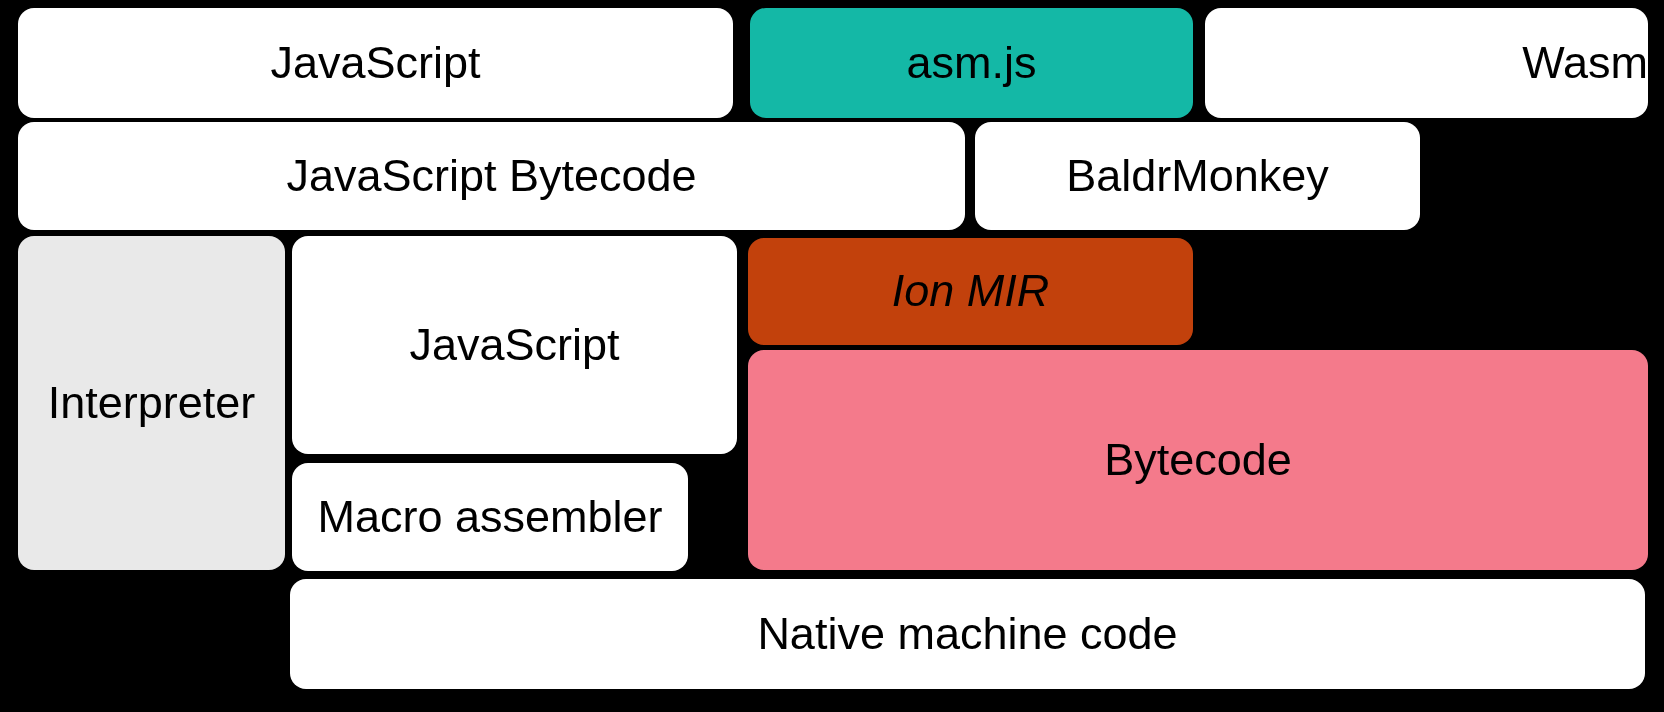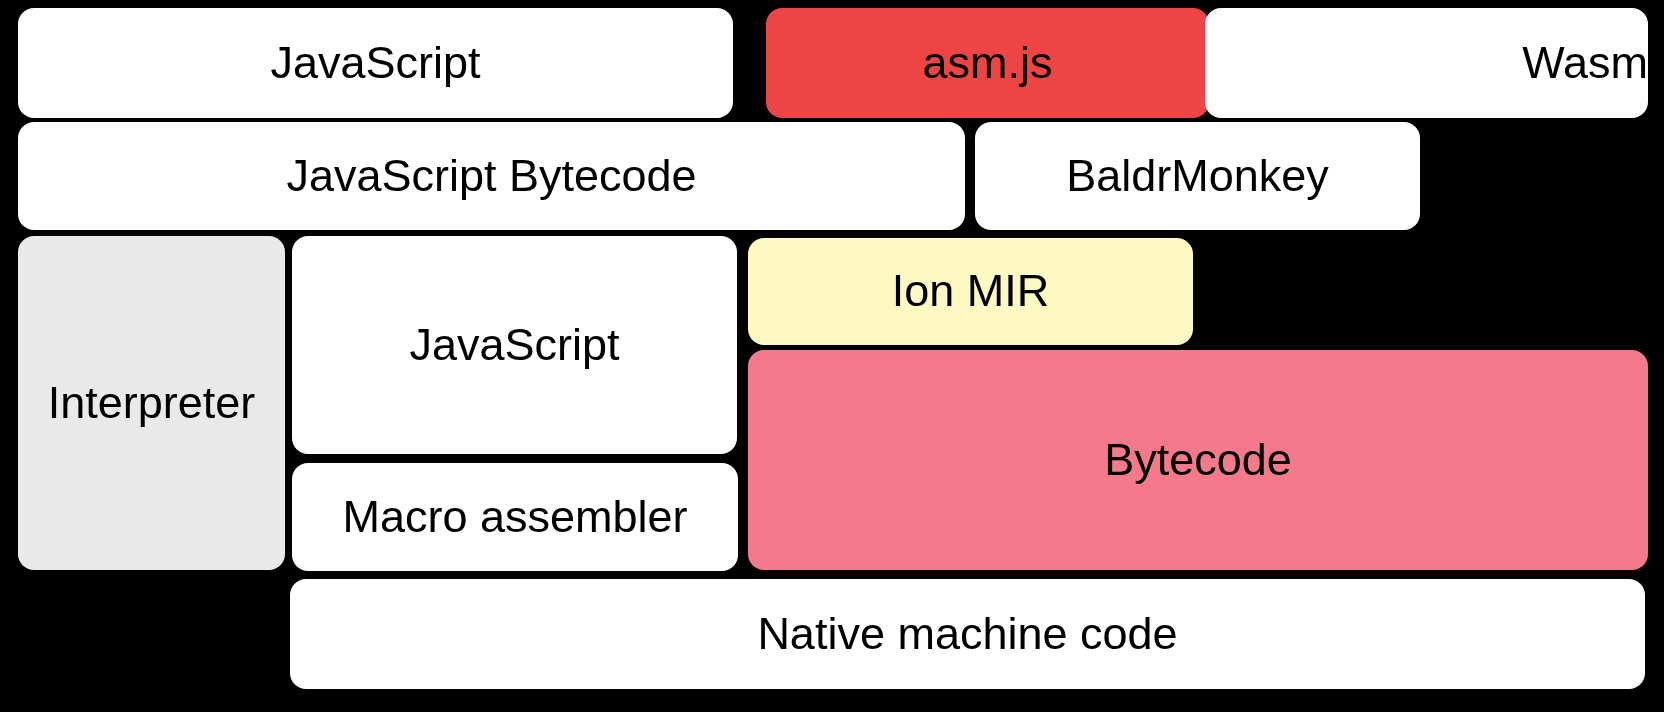"asm.js" div.node { background-color: #ef4444 -> #14b8a6; margin-left: 16px -> none }
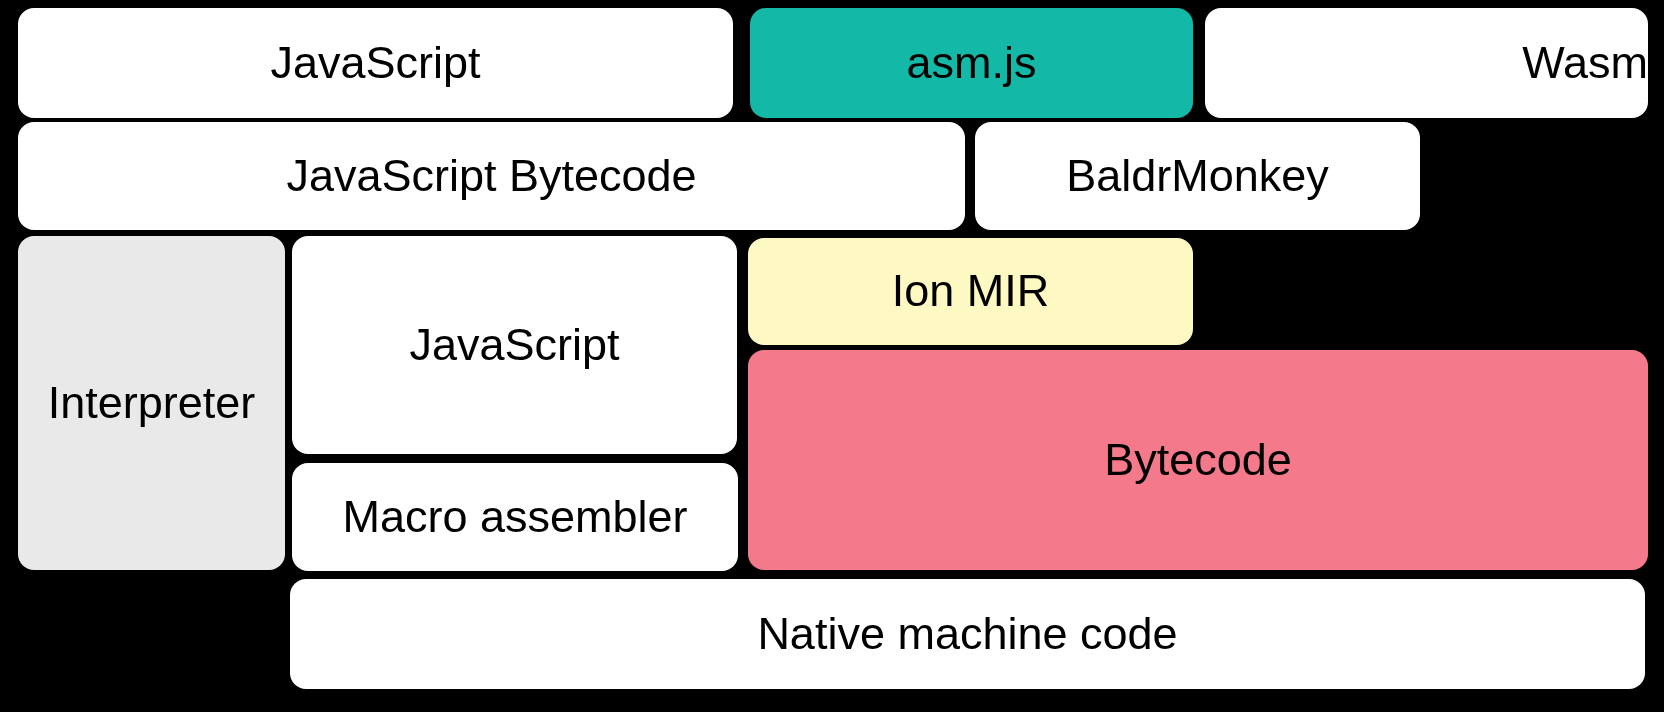"Ion MIR" div.node { background-color: #fef9c3 -> #c2410c; font-style: none -> italic }
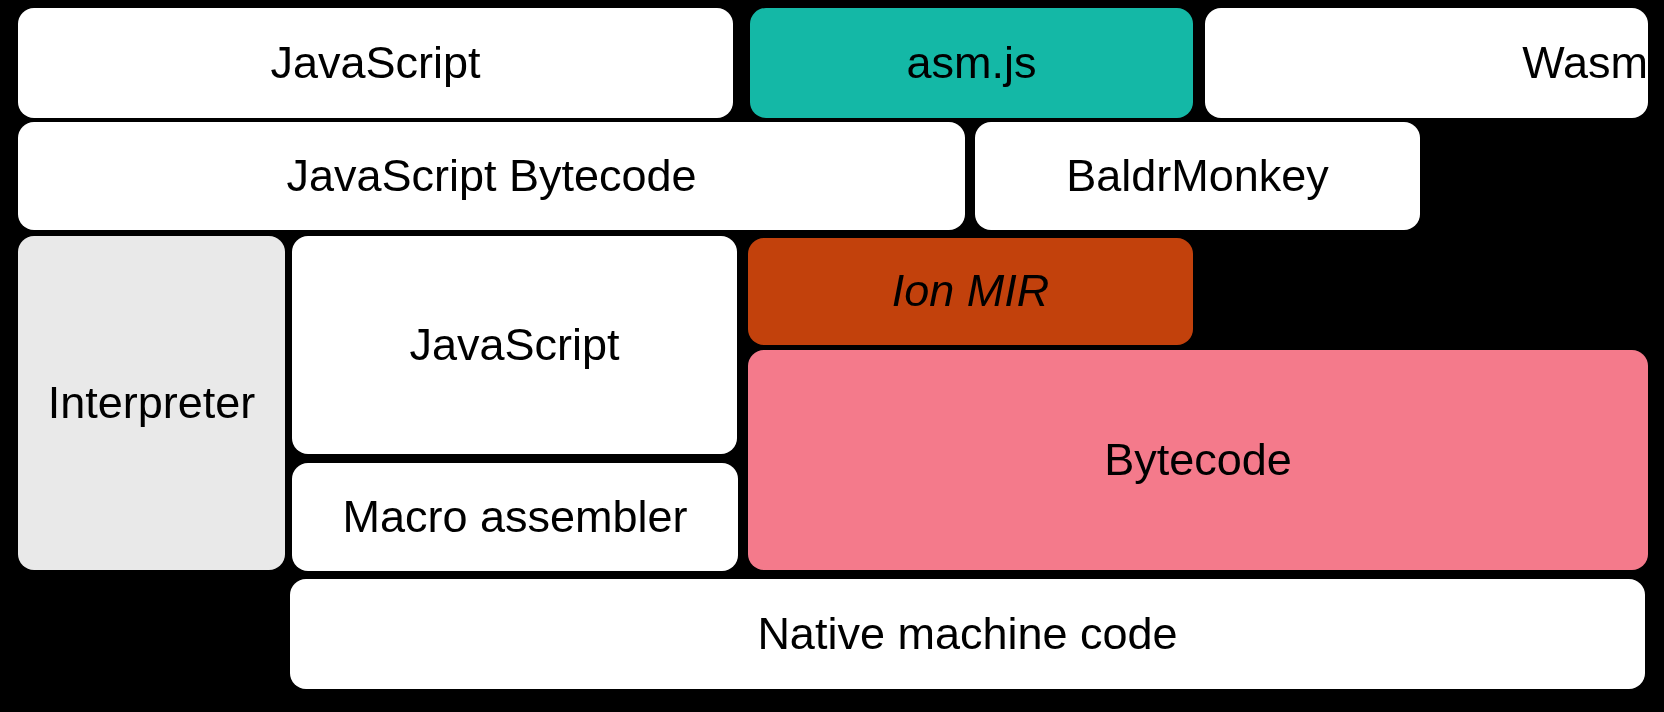"Macro assembler" #box-macro { width: 446px -> 396px }
